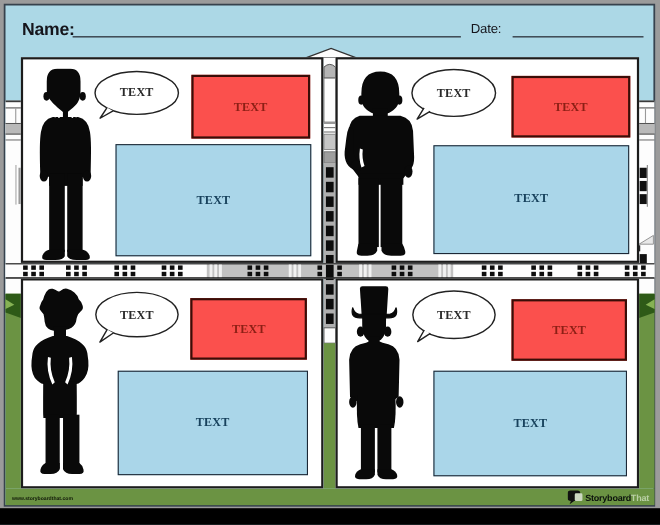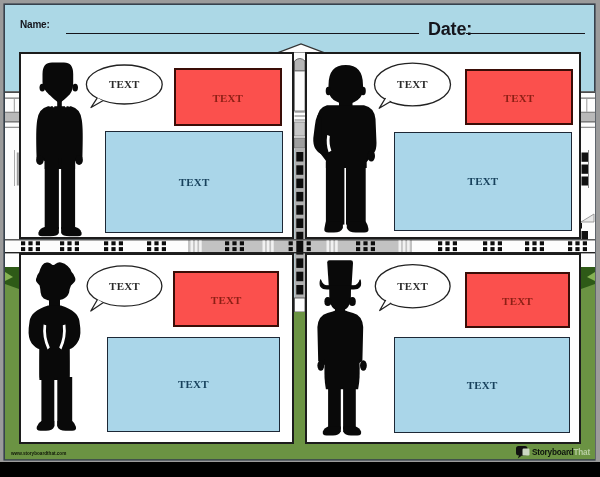"Name:" div.abs { font-size: 10px -> 16px }
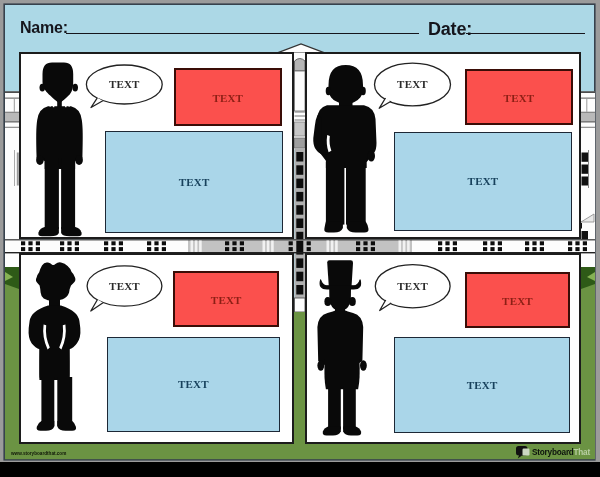"Date:" div.abs { font-size: 18px -> 12px; font-weight: bold -> normal }
